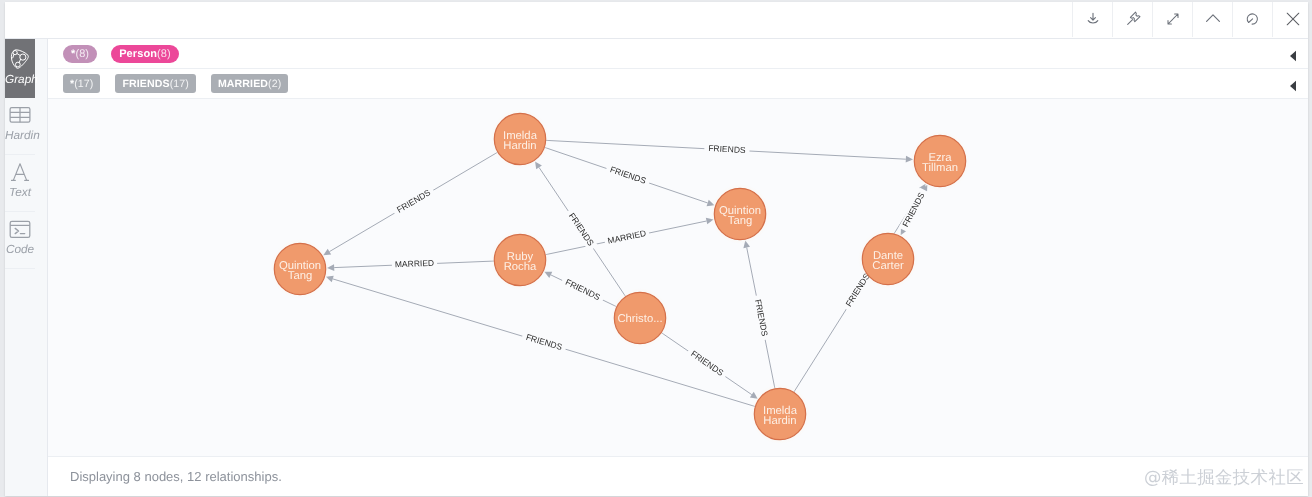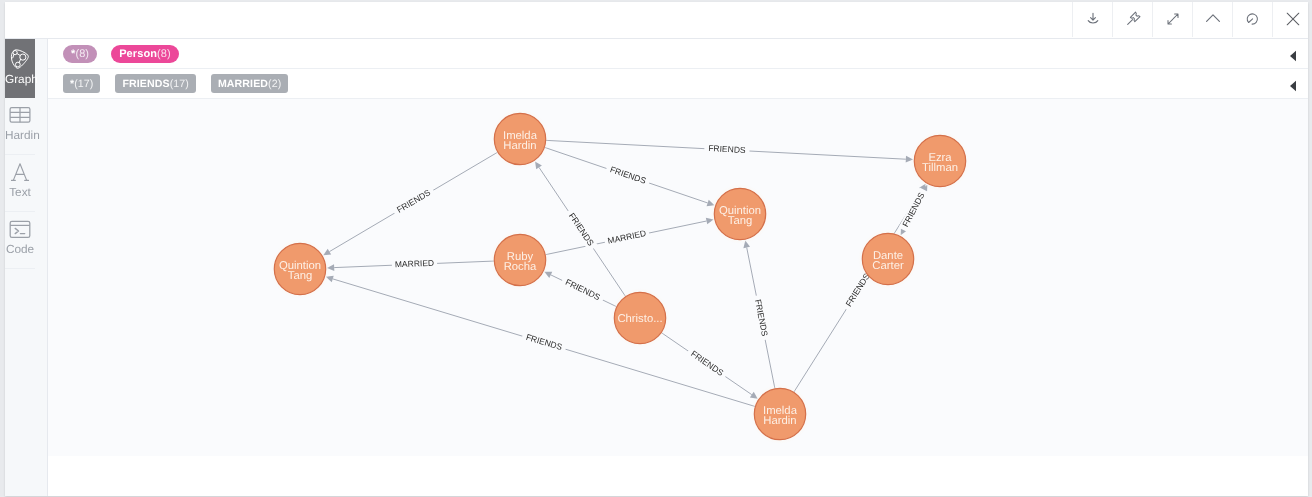"Graph" .sbitem { font-style: none -> italic }
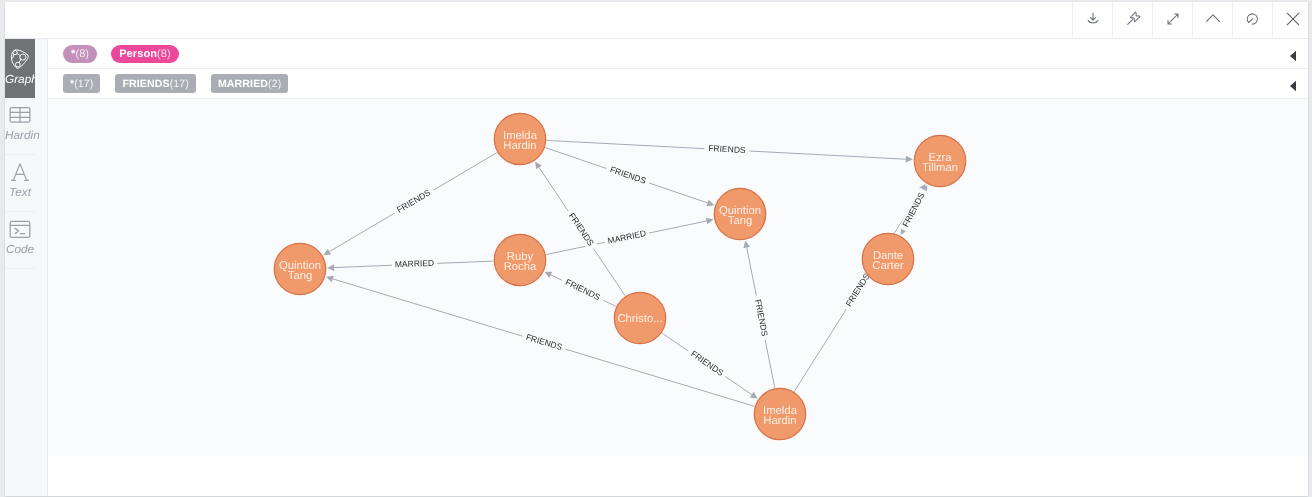"Displaying 8 nodes, 12 relationships." div.status { html: none -> <div> <div>Displaying 8 nodes, 12 relationships.</div> <div>@稀土掘金技术社区</div> </div> }
